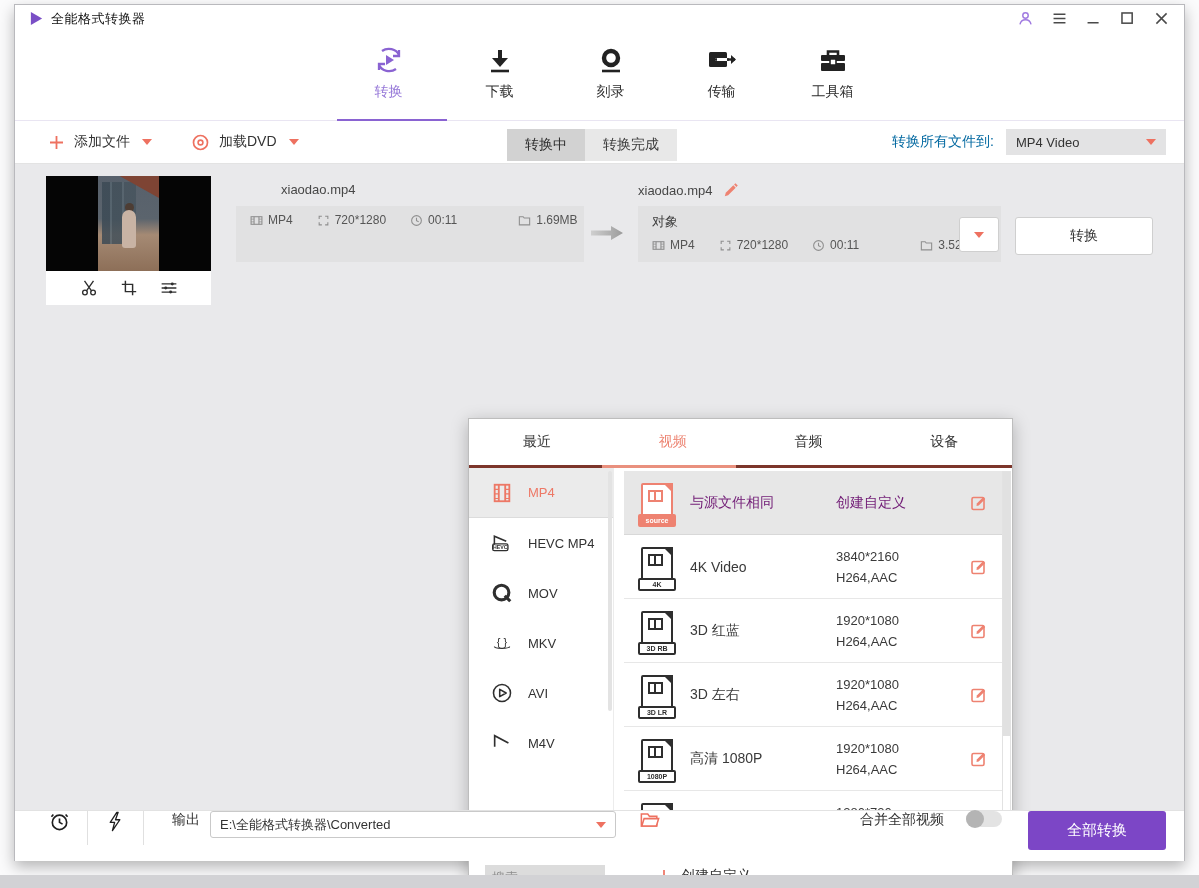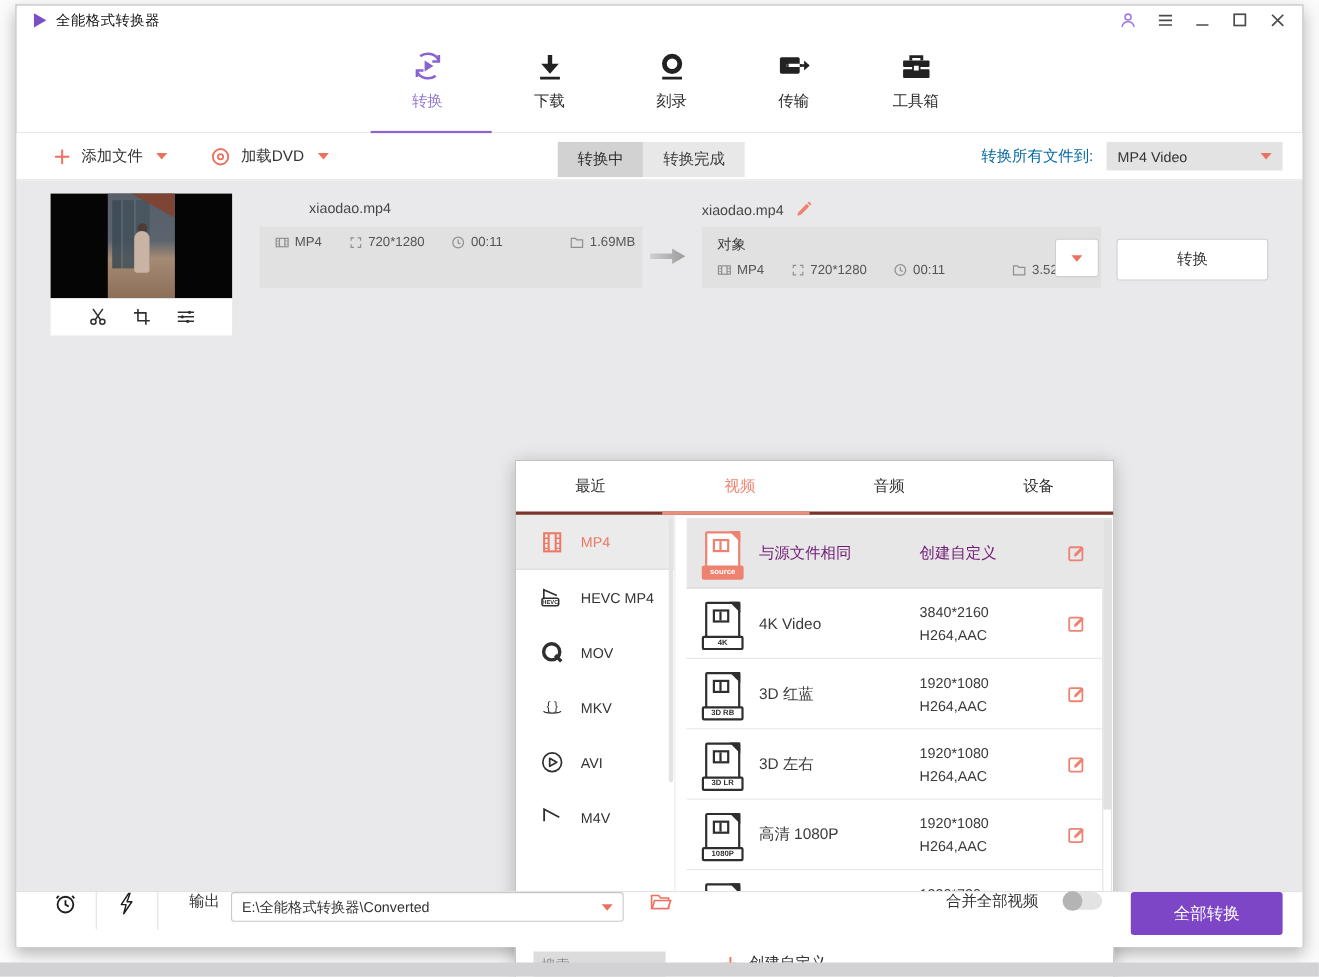"E:\全能格式转换器\Converted" .path-dd { width: 357px -> 406px }
